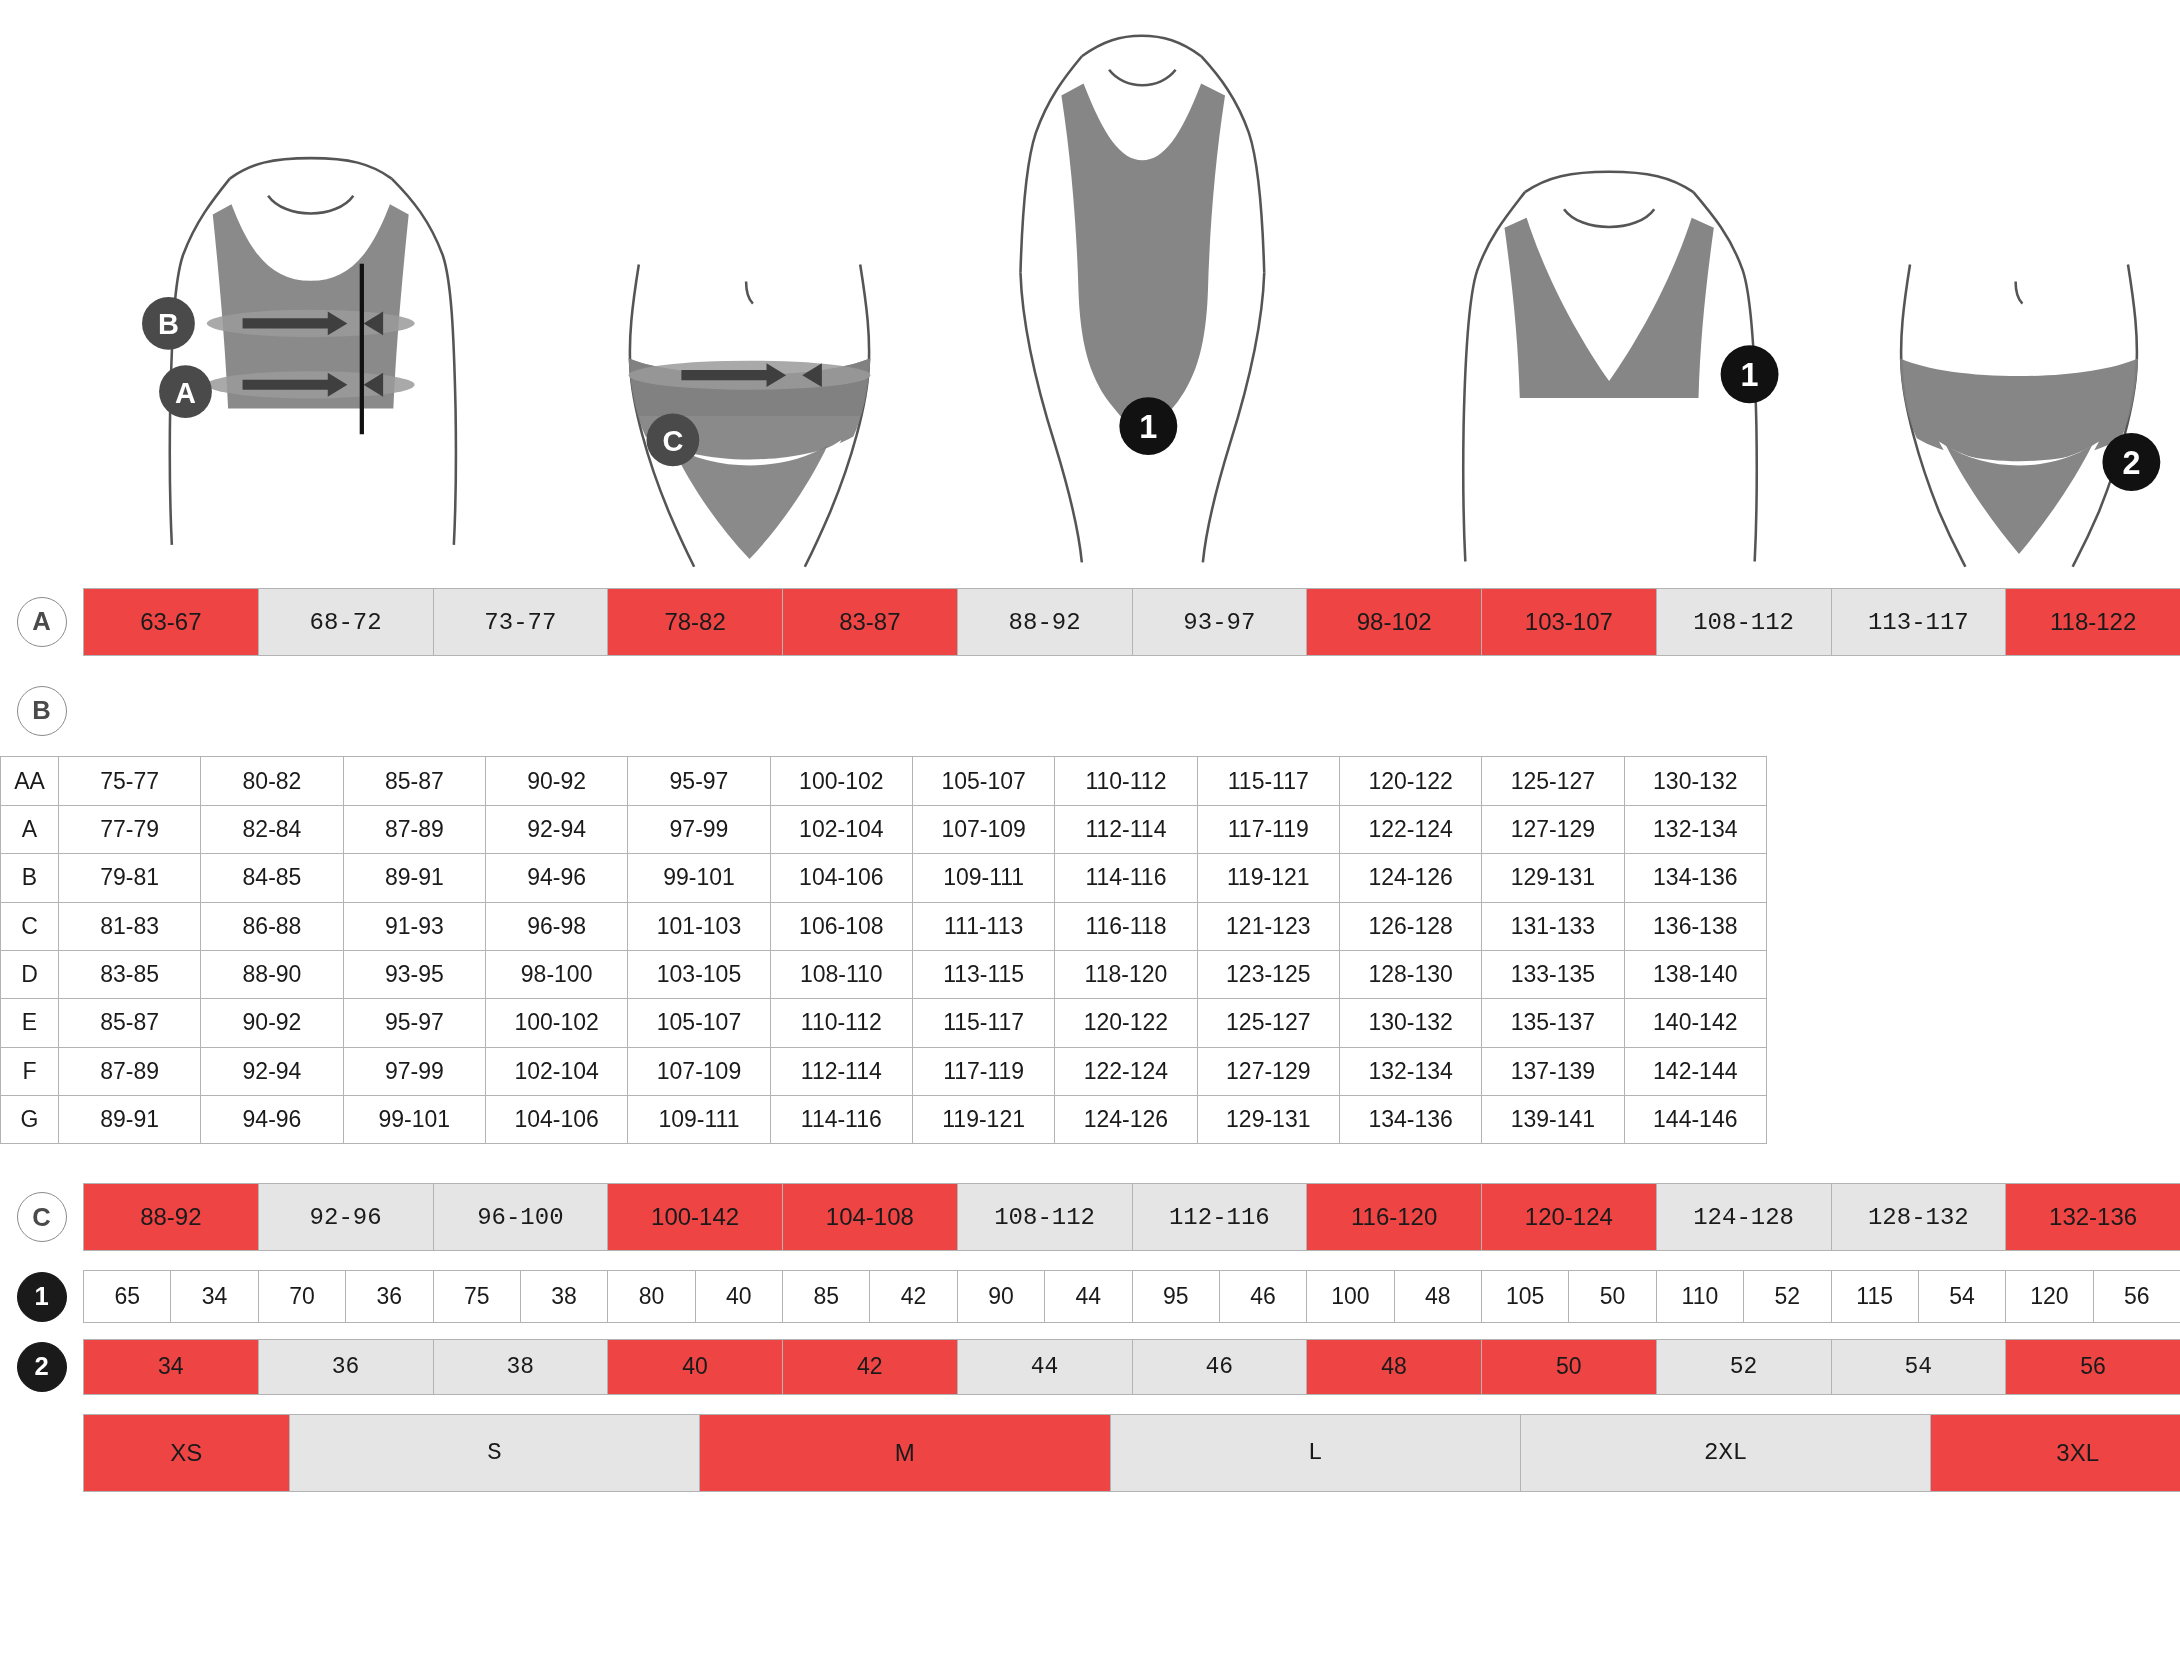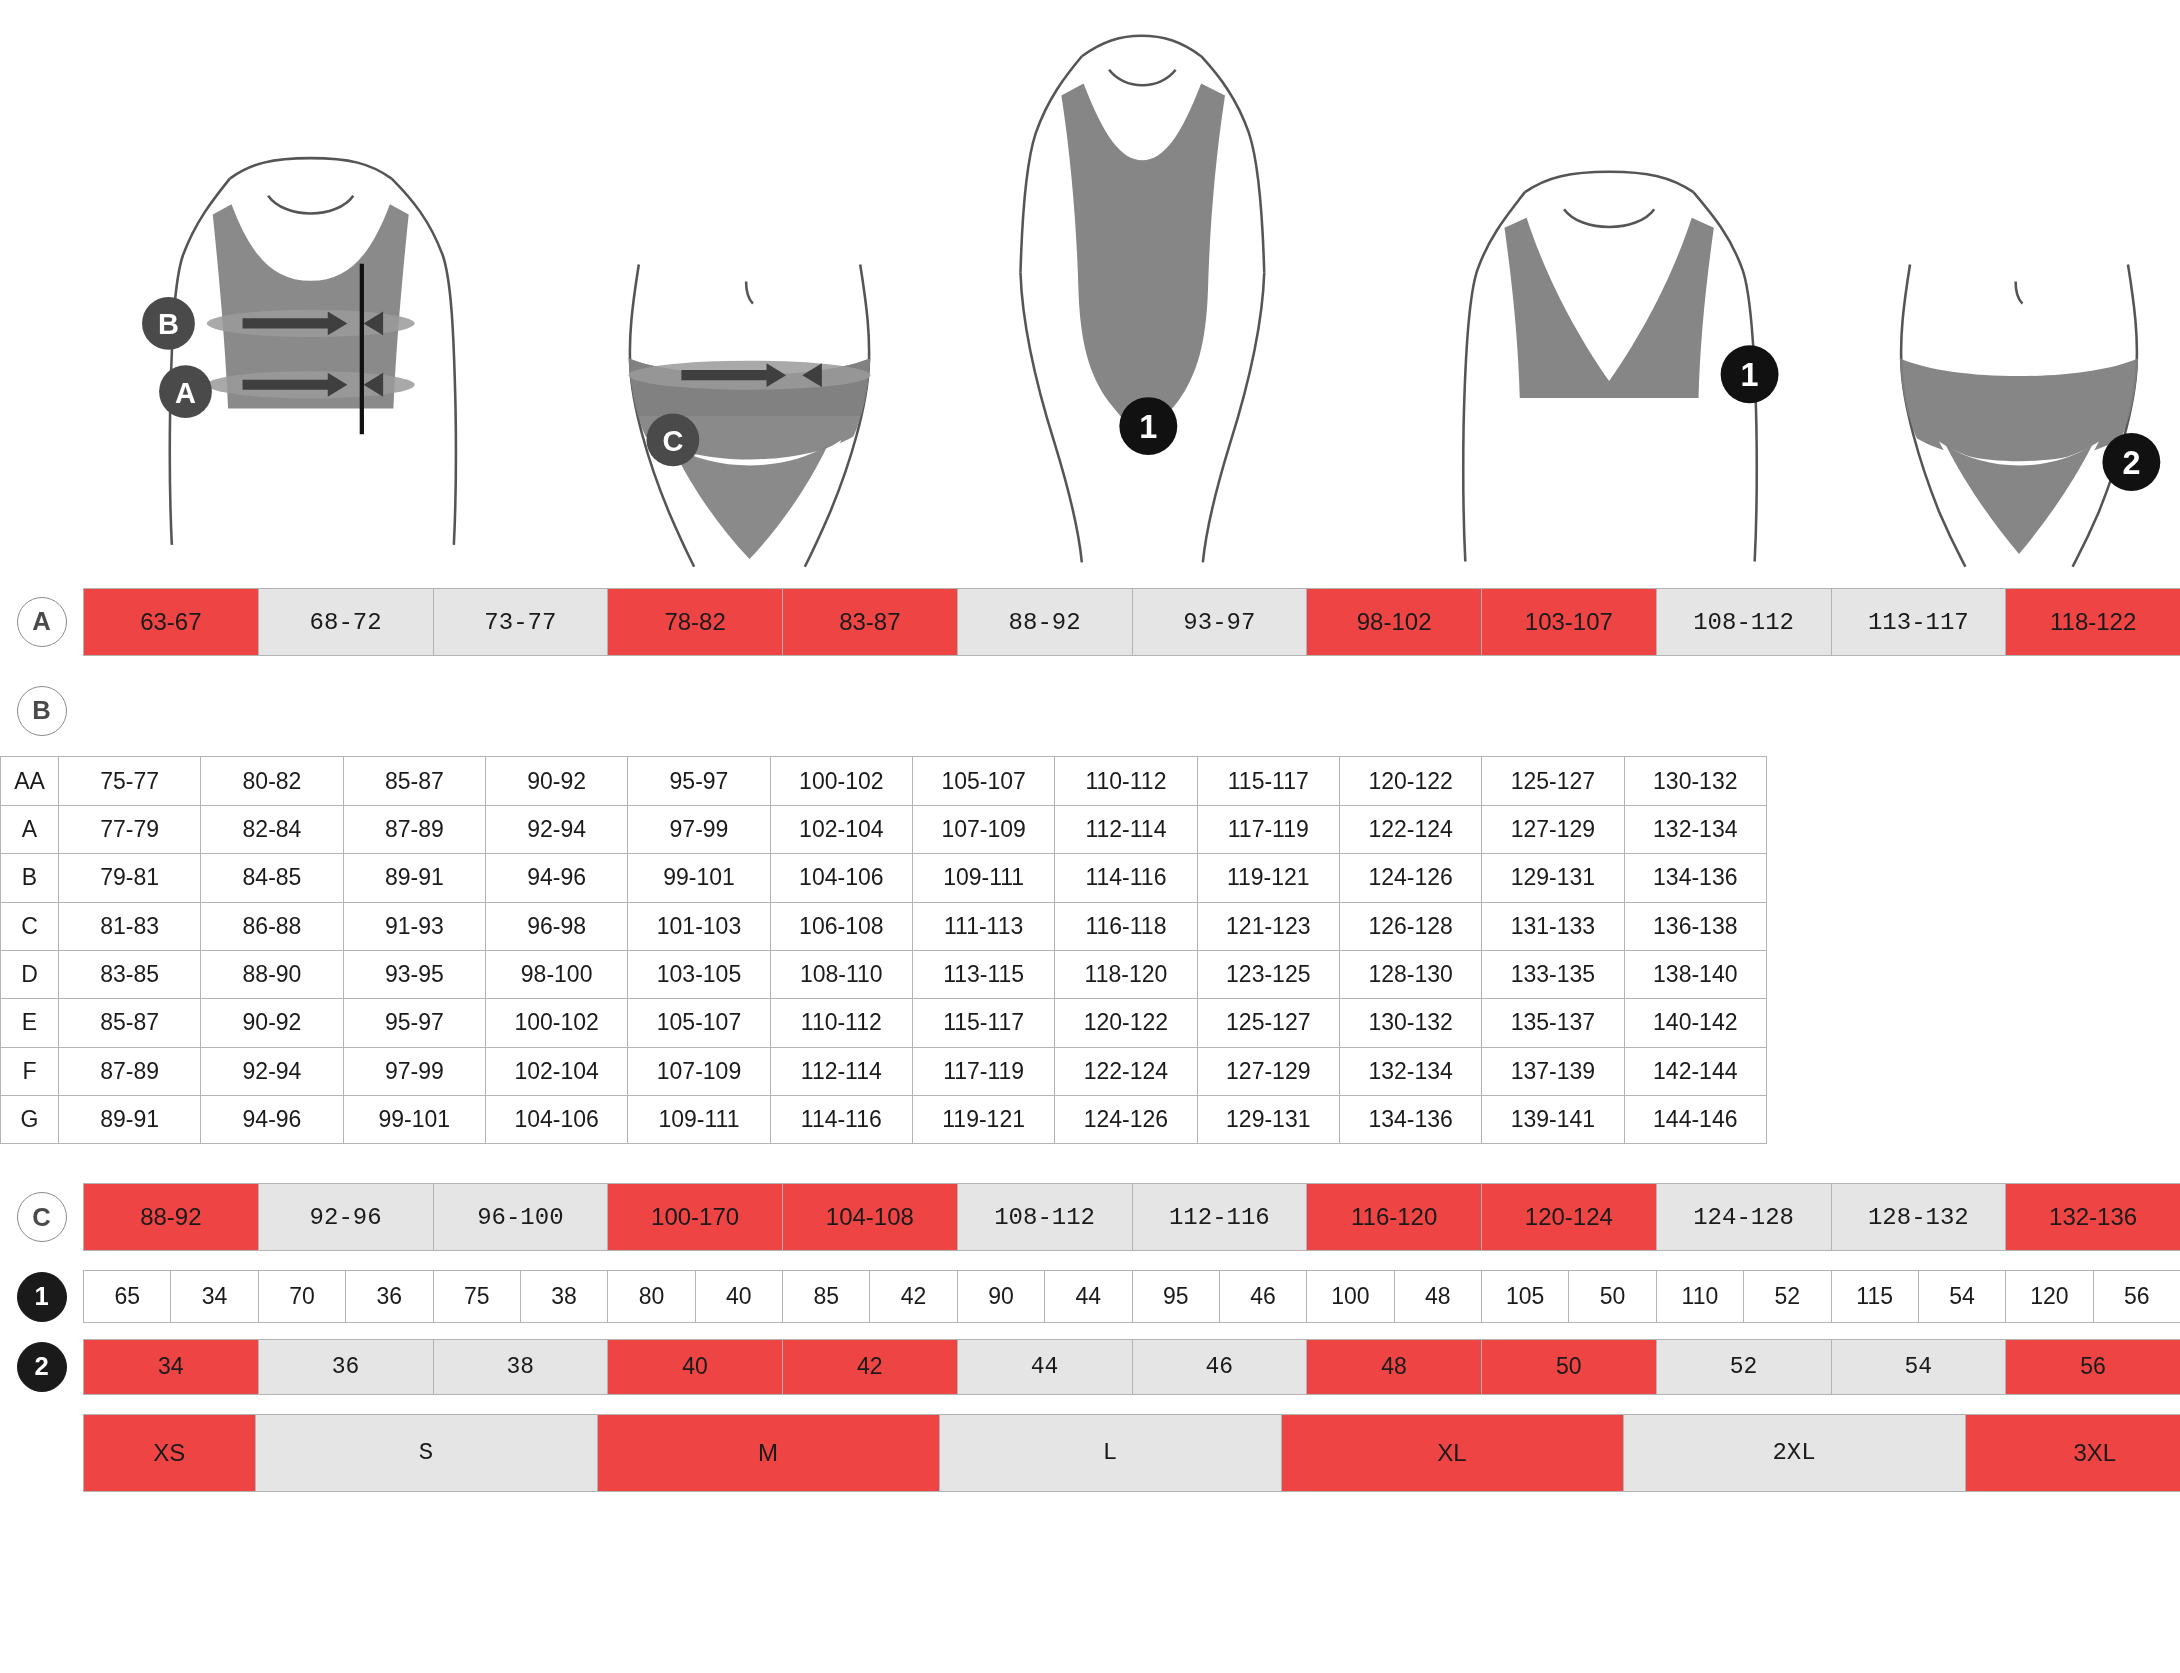"100-170" div.cell { text: 100-170 -> 100-142 }
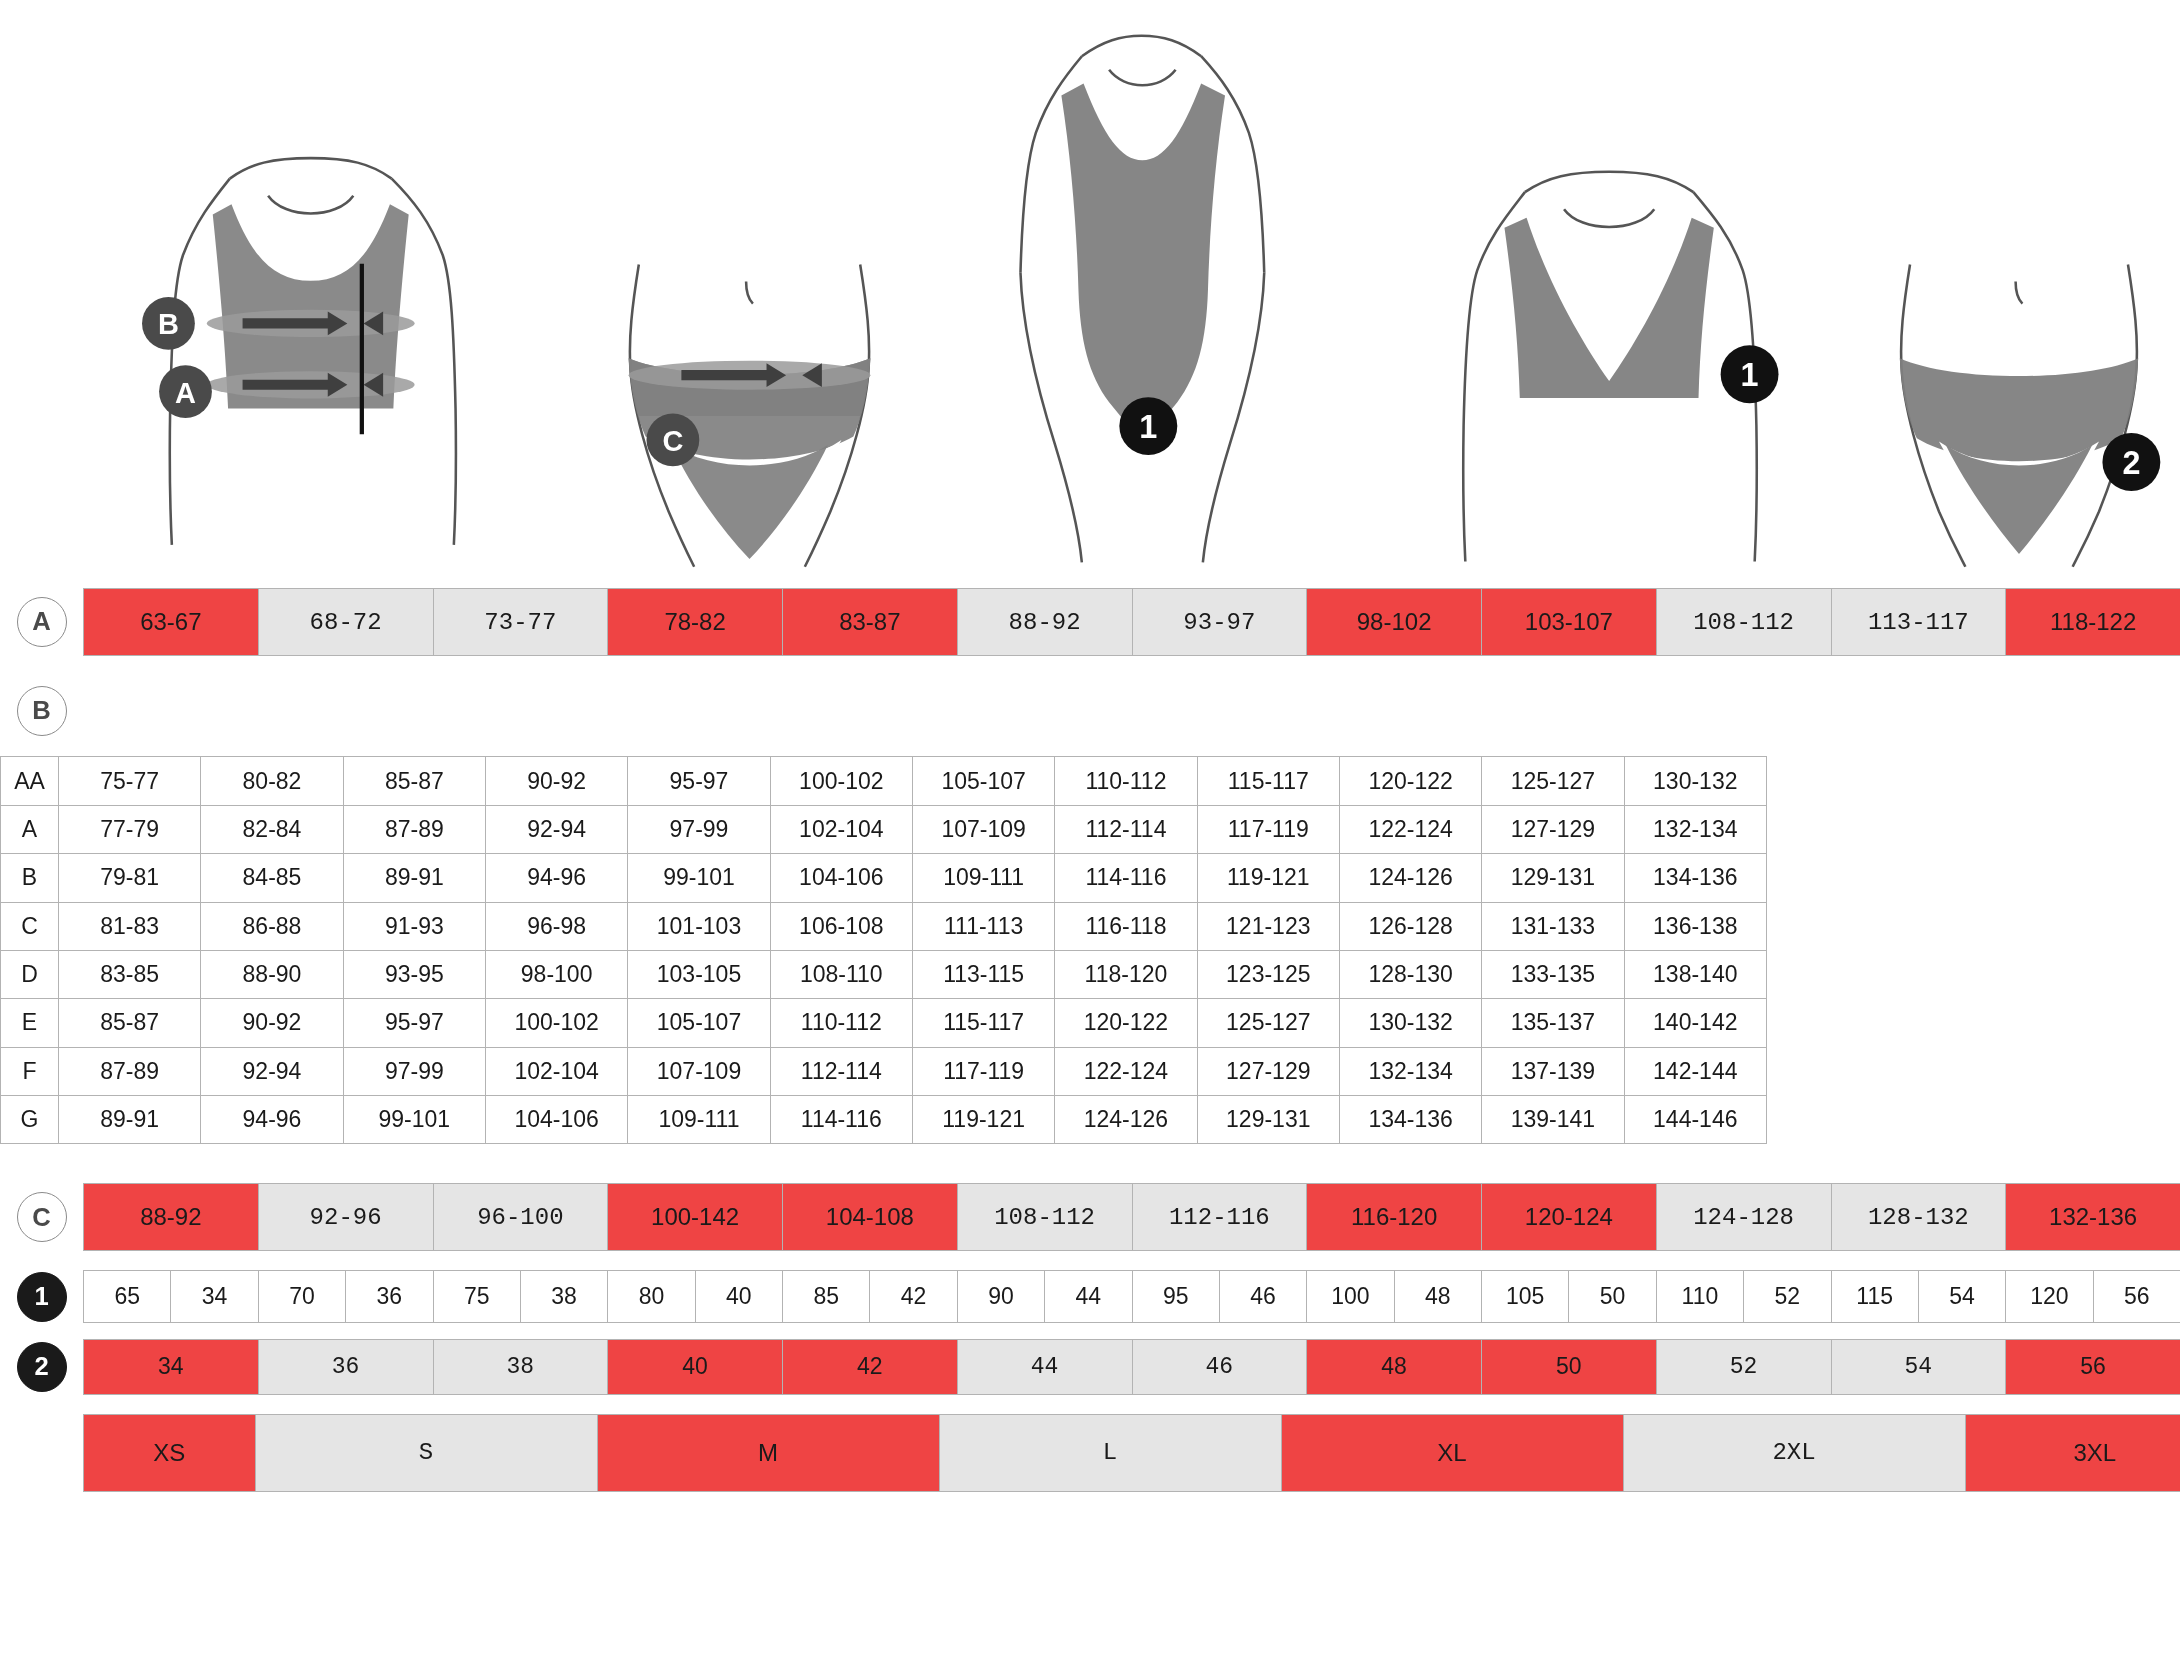"XL" div.cell { html: <div>XL</div> -> none }
